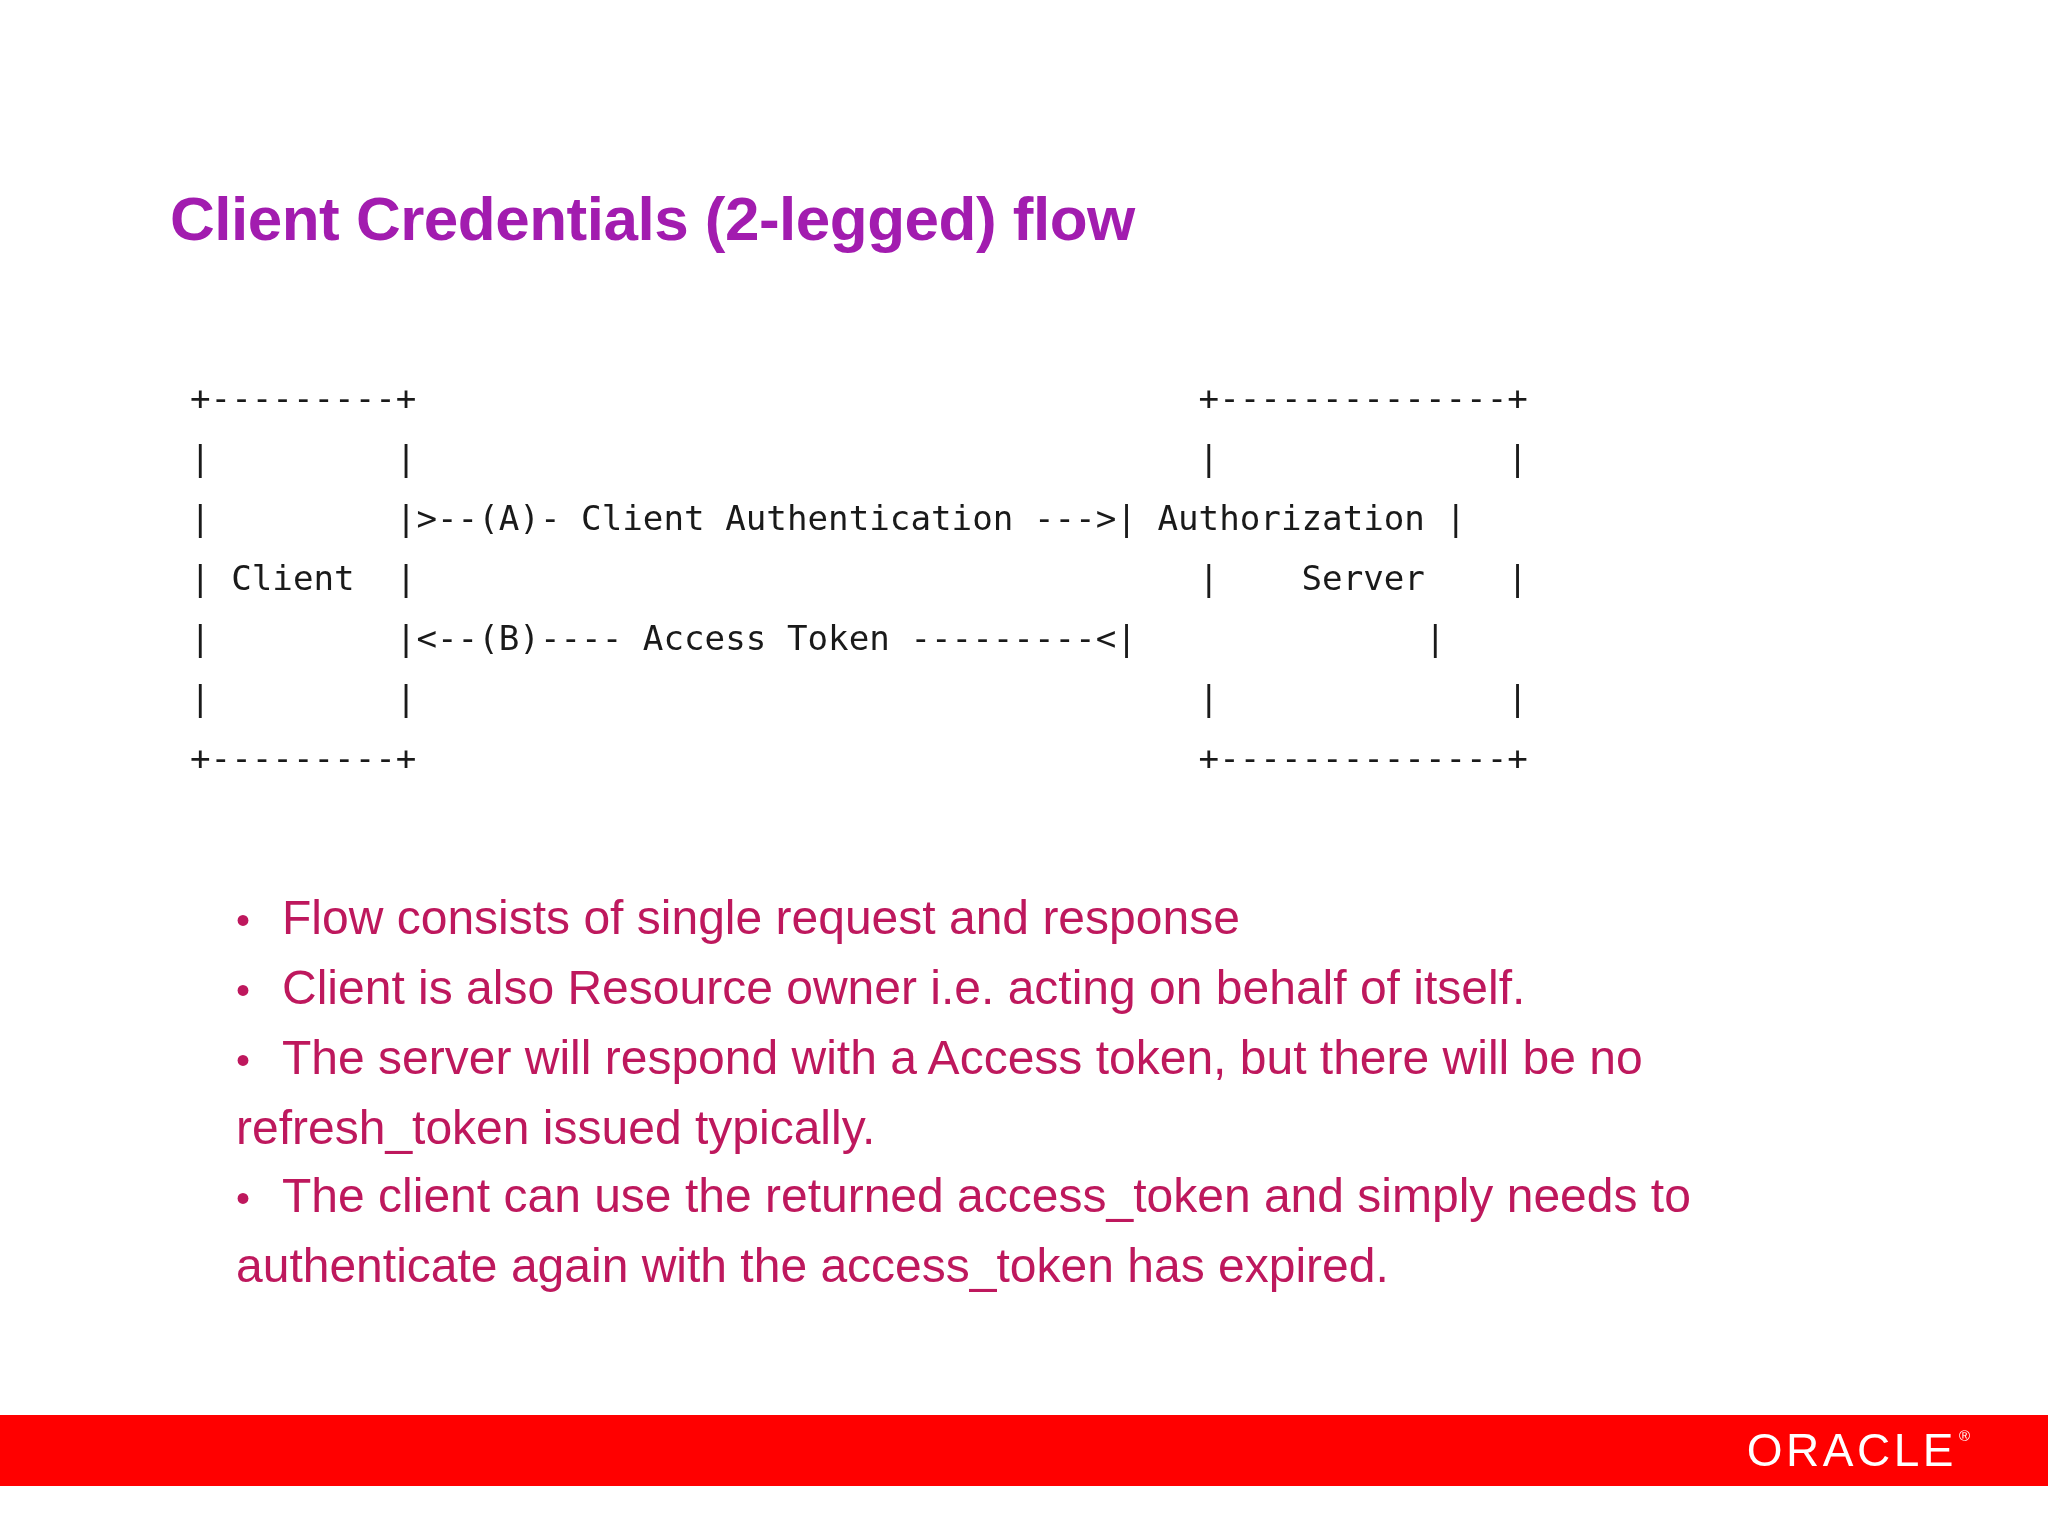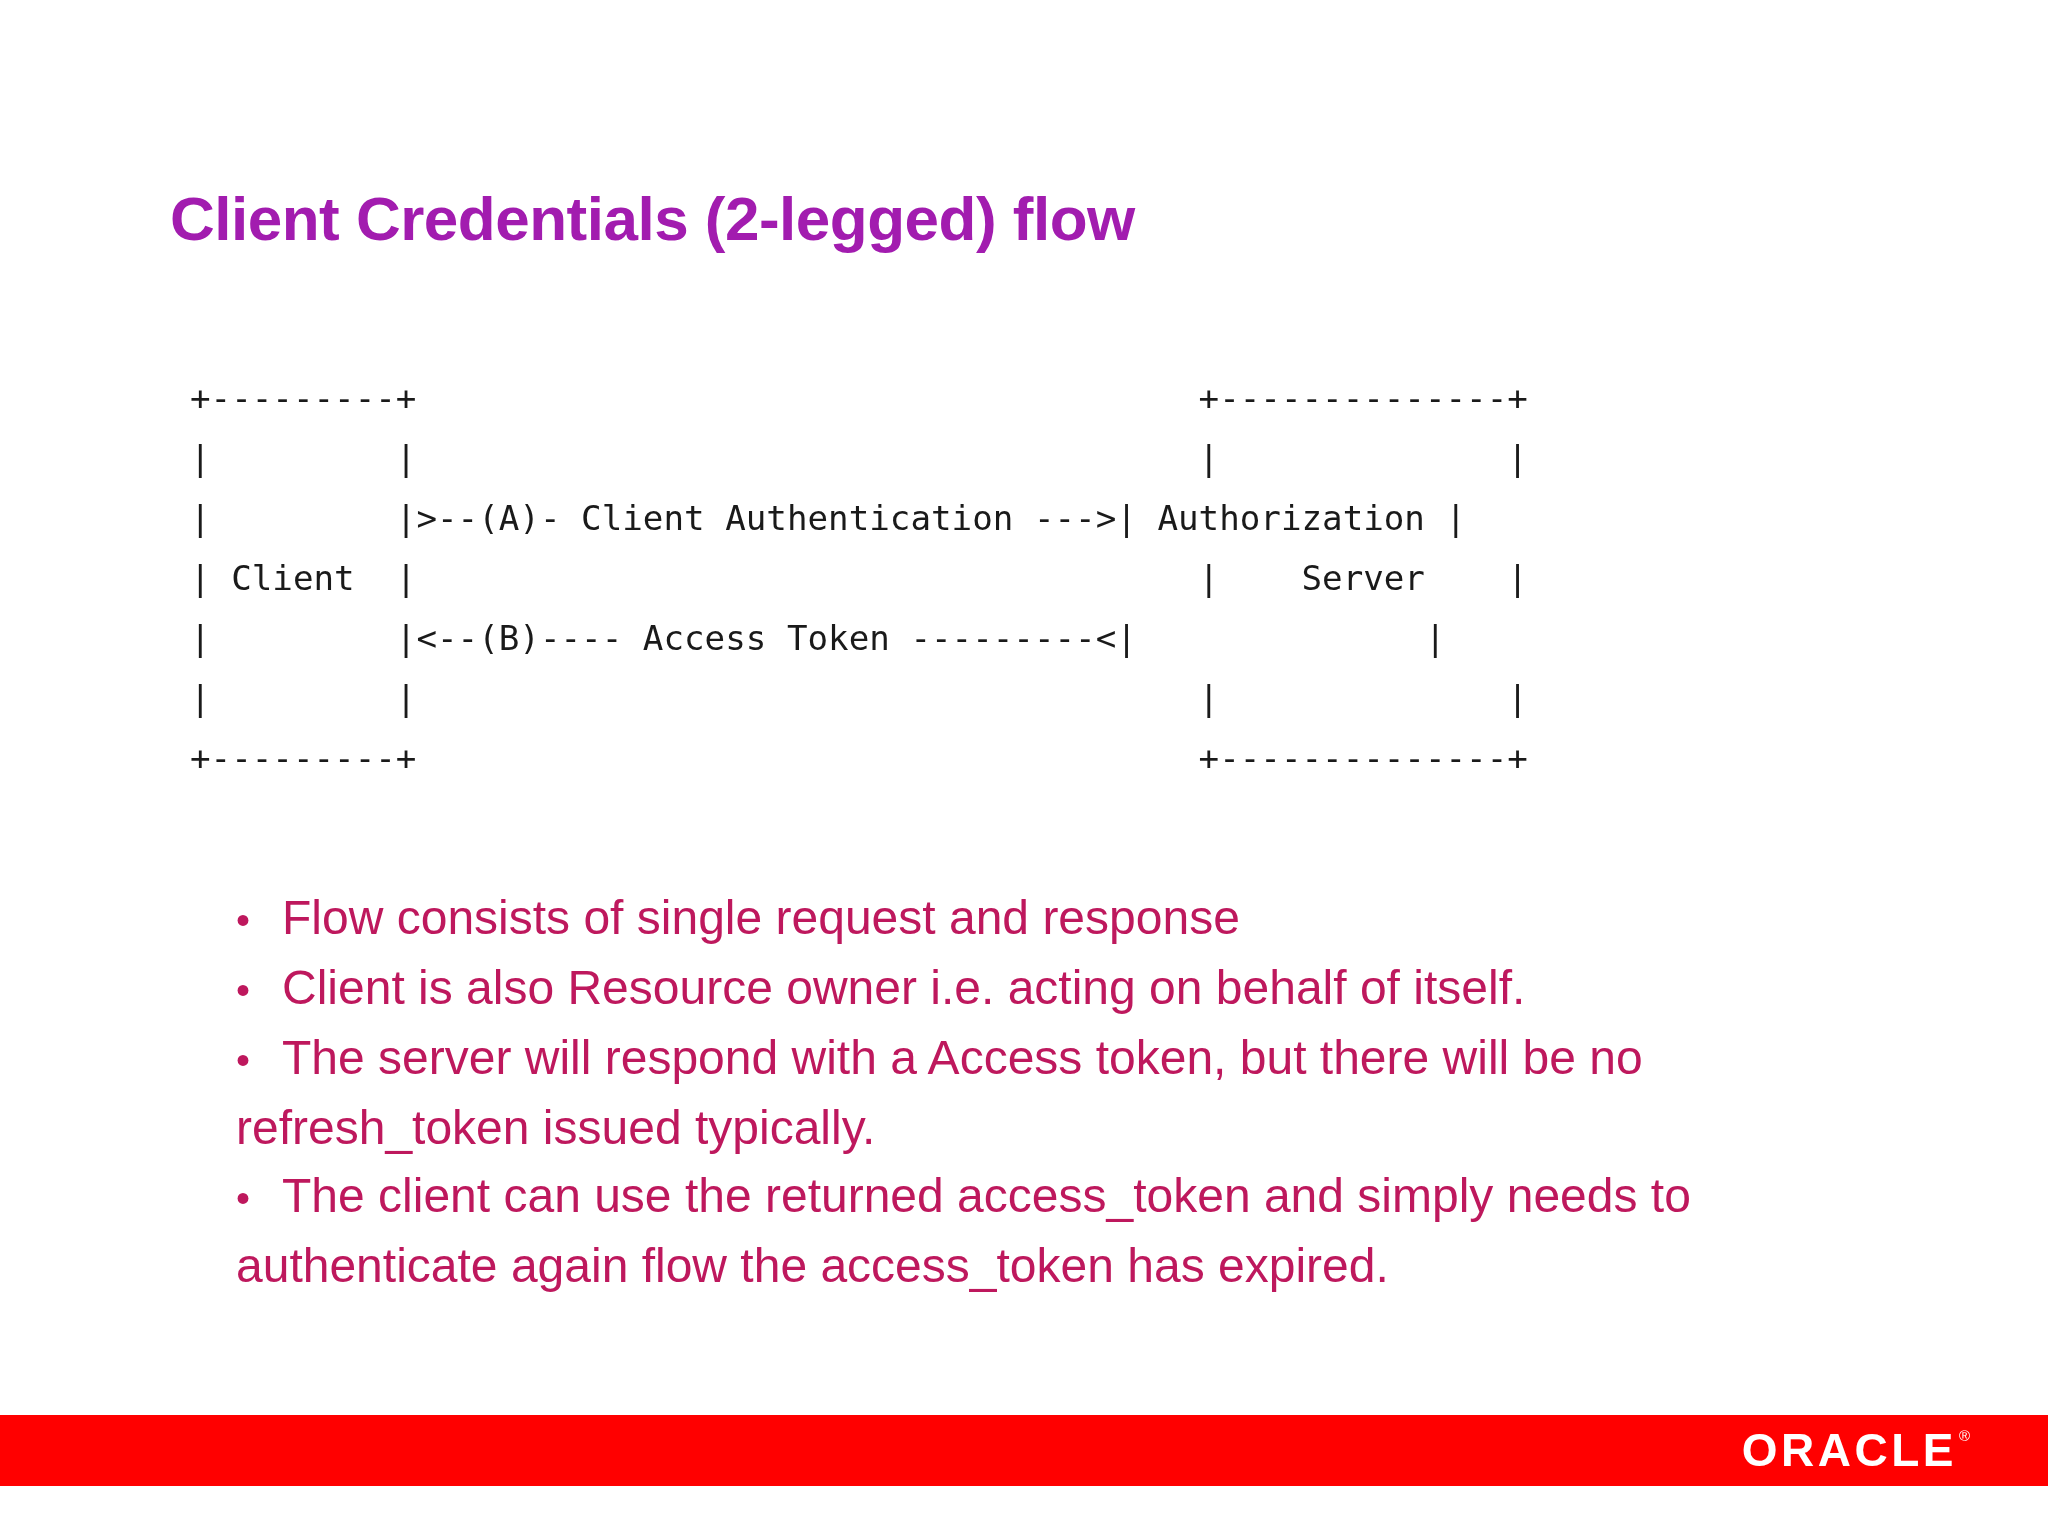"The client can use the" span.bullet-text { text: flow -> with }
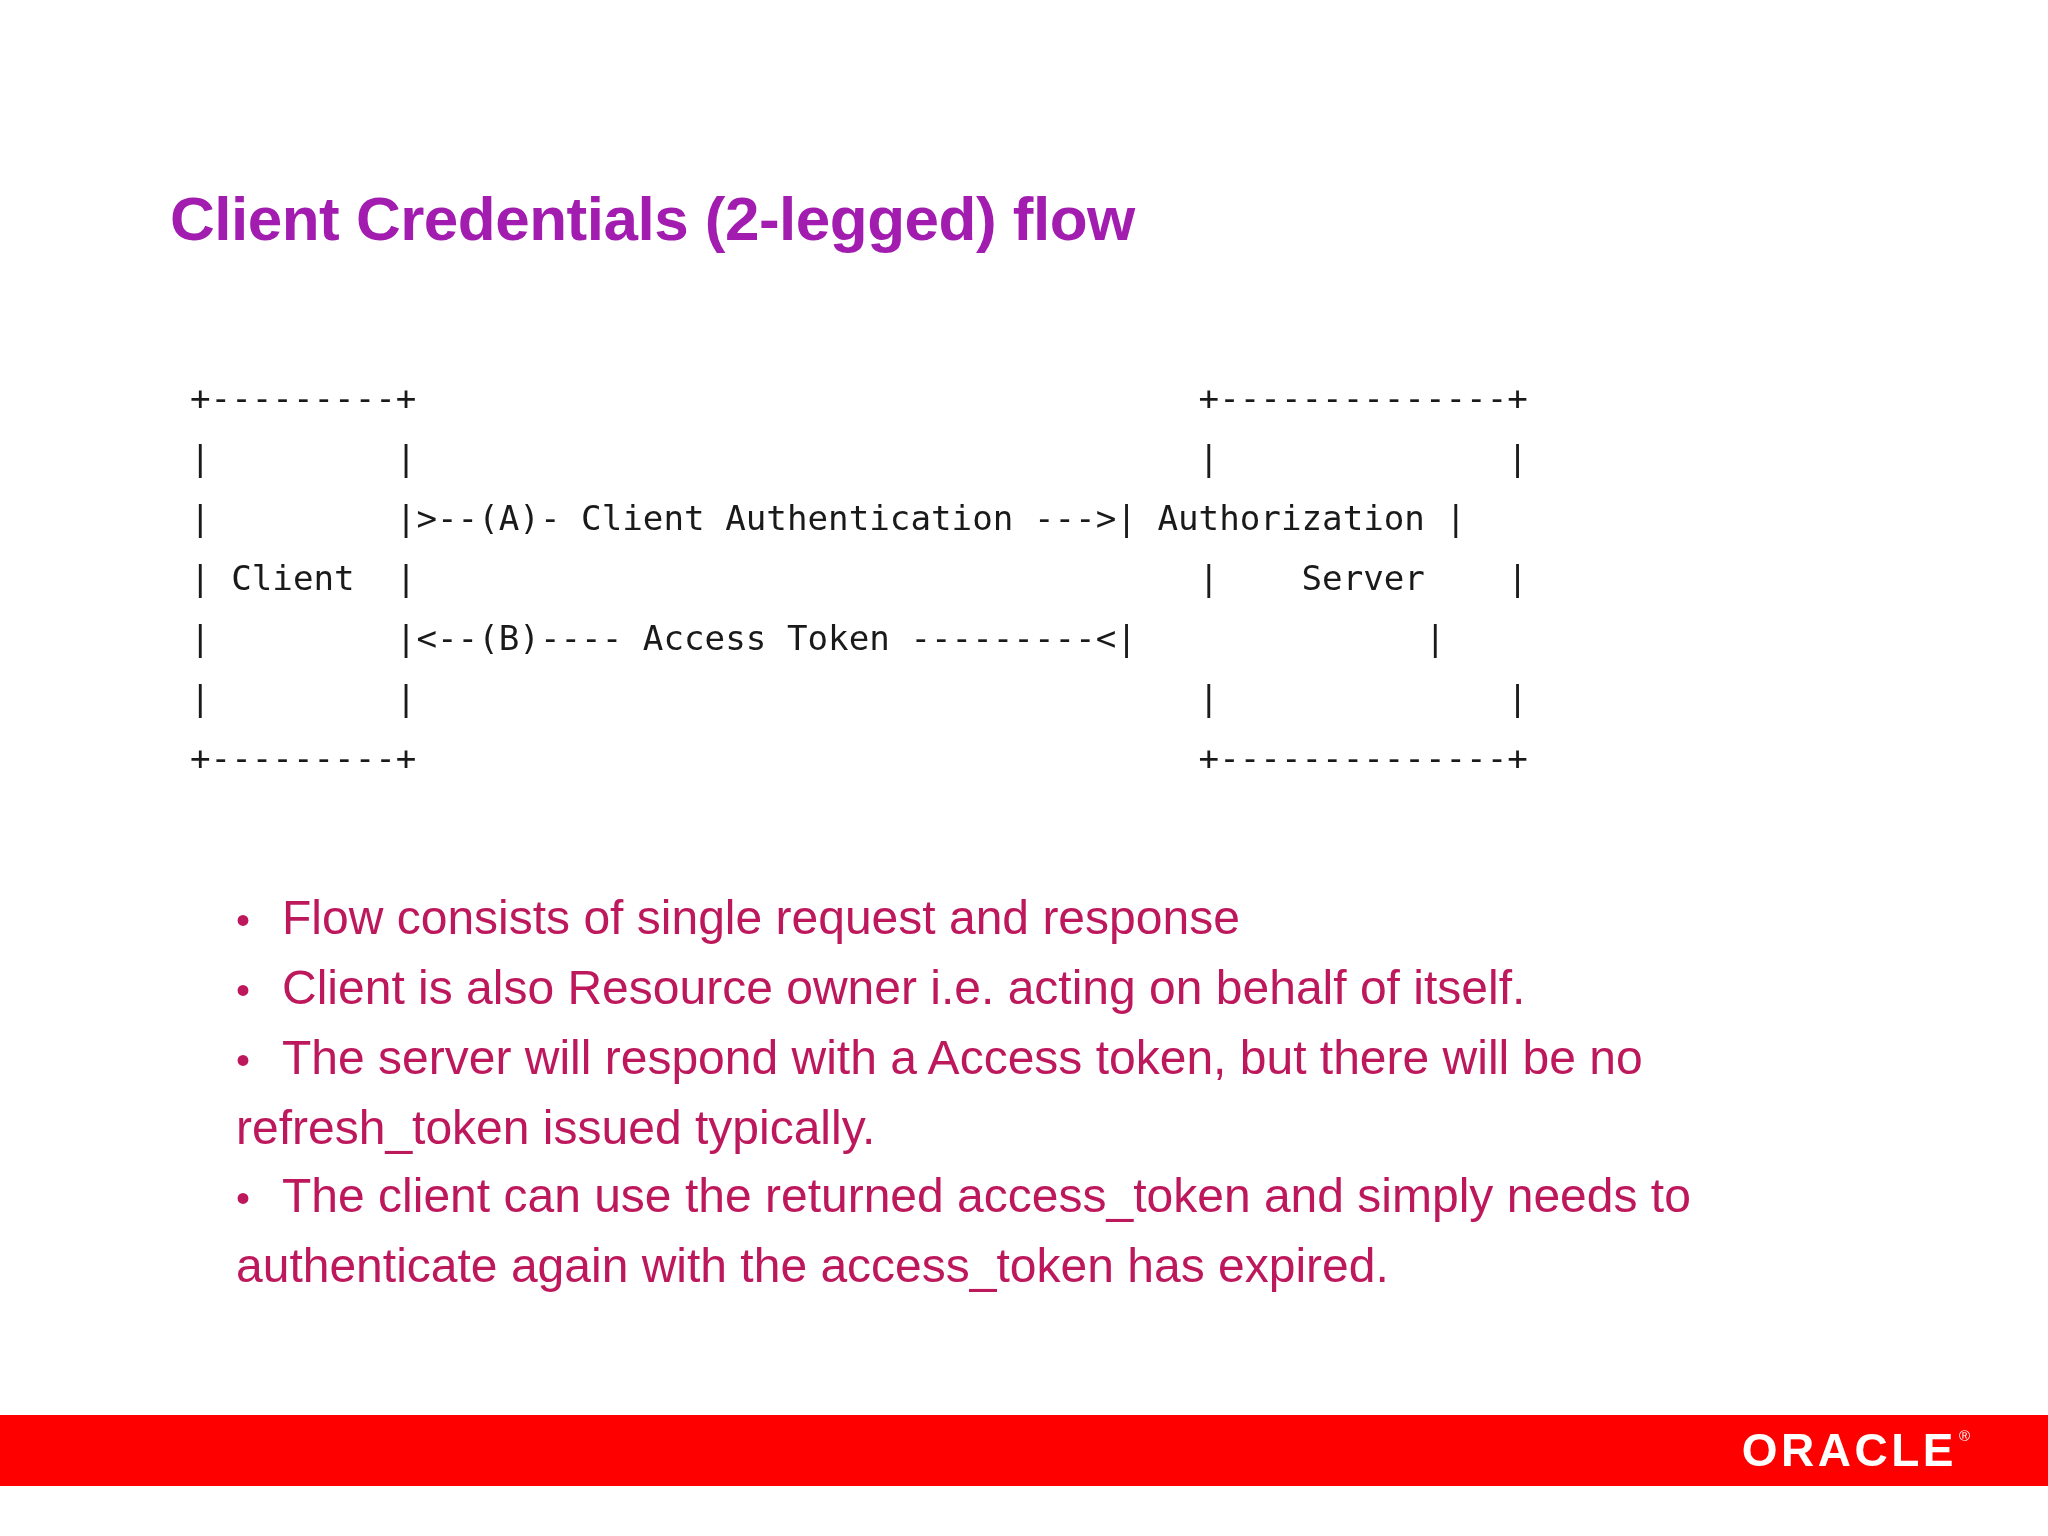"ORACLE" .oracle-logo .wordmark { font-weight: bold -> normal }
